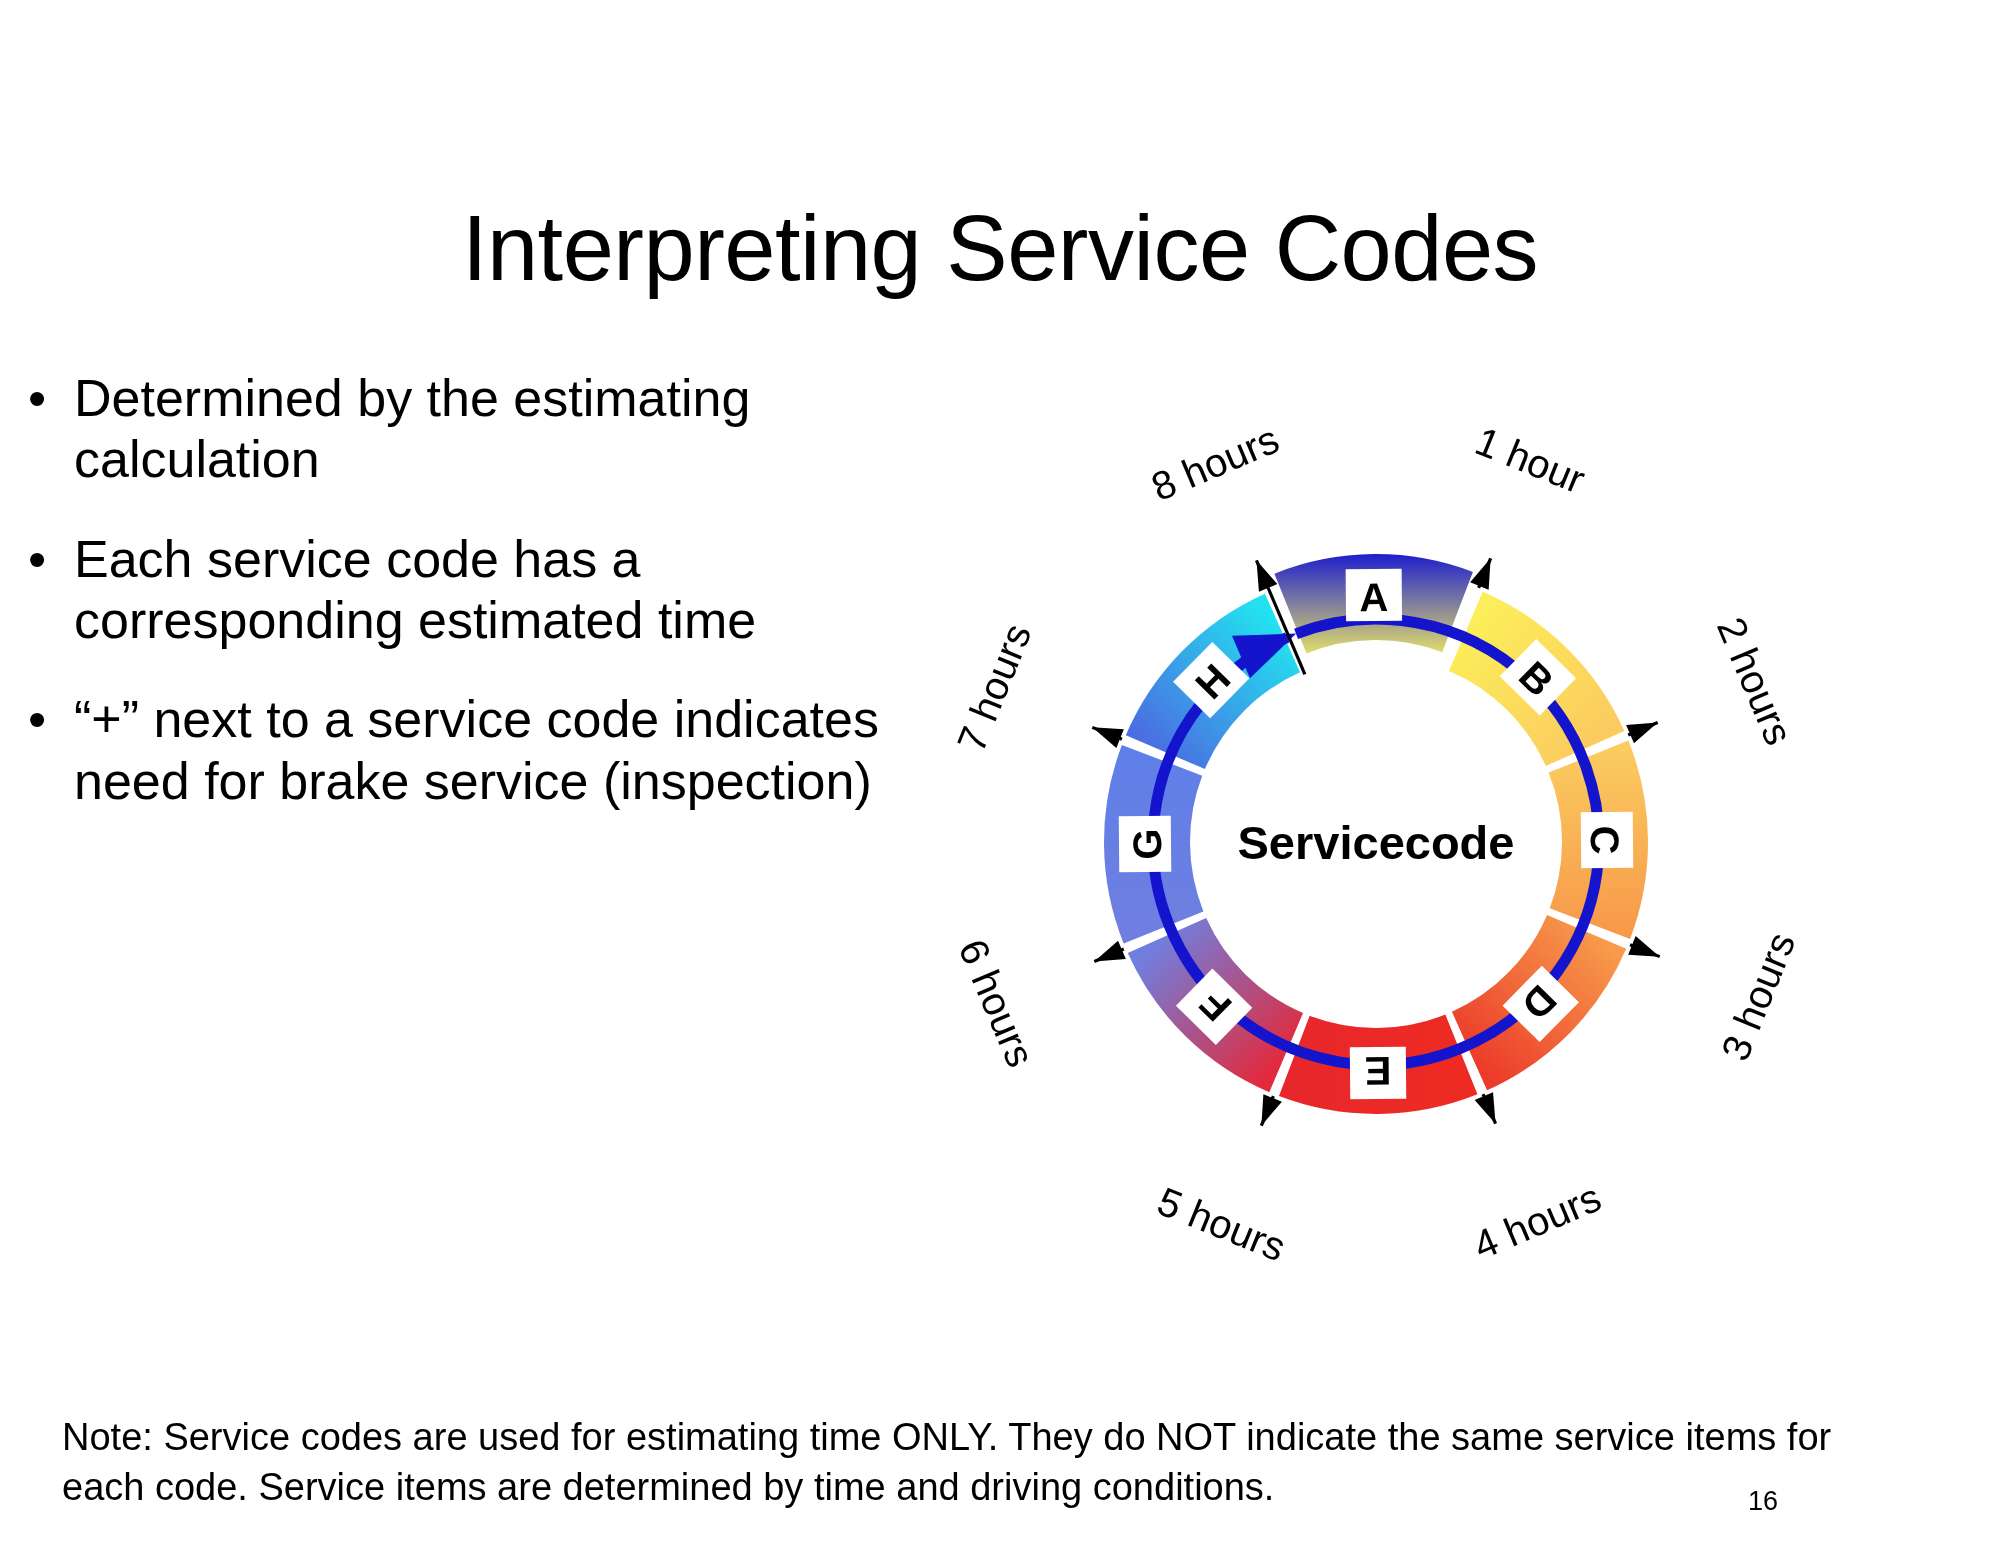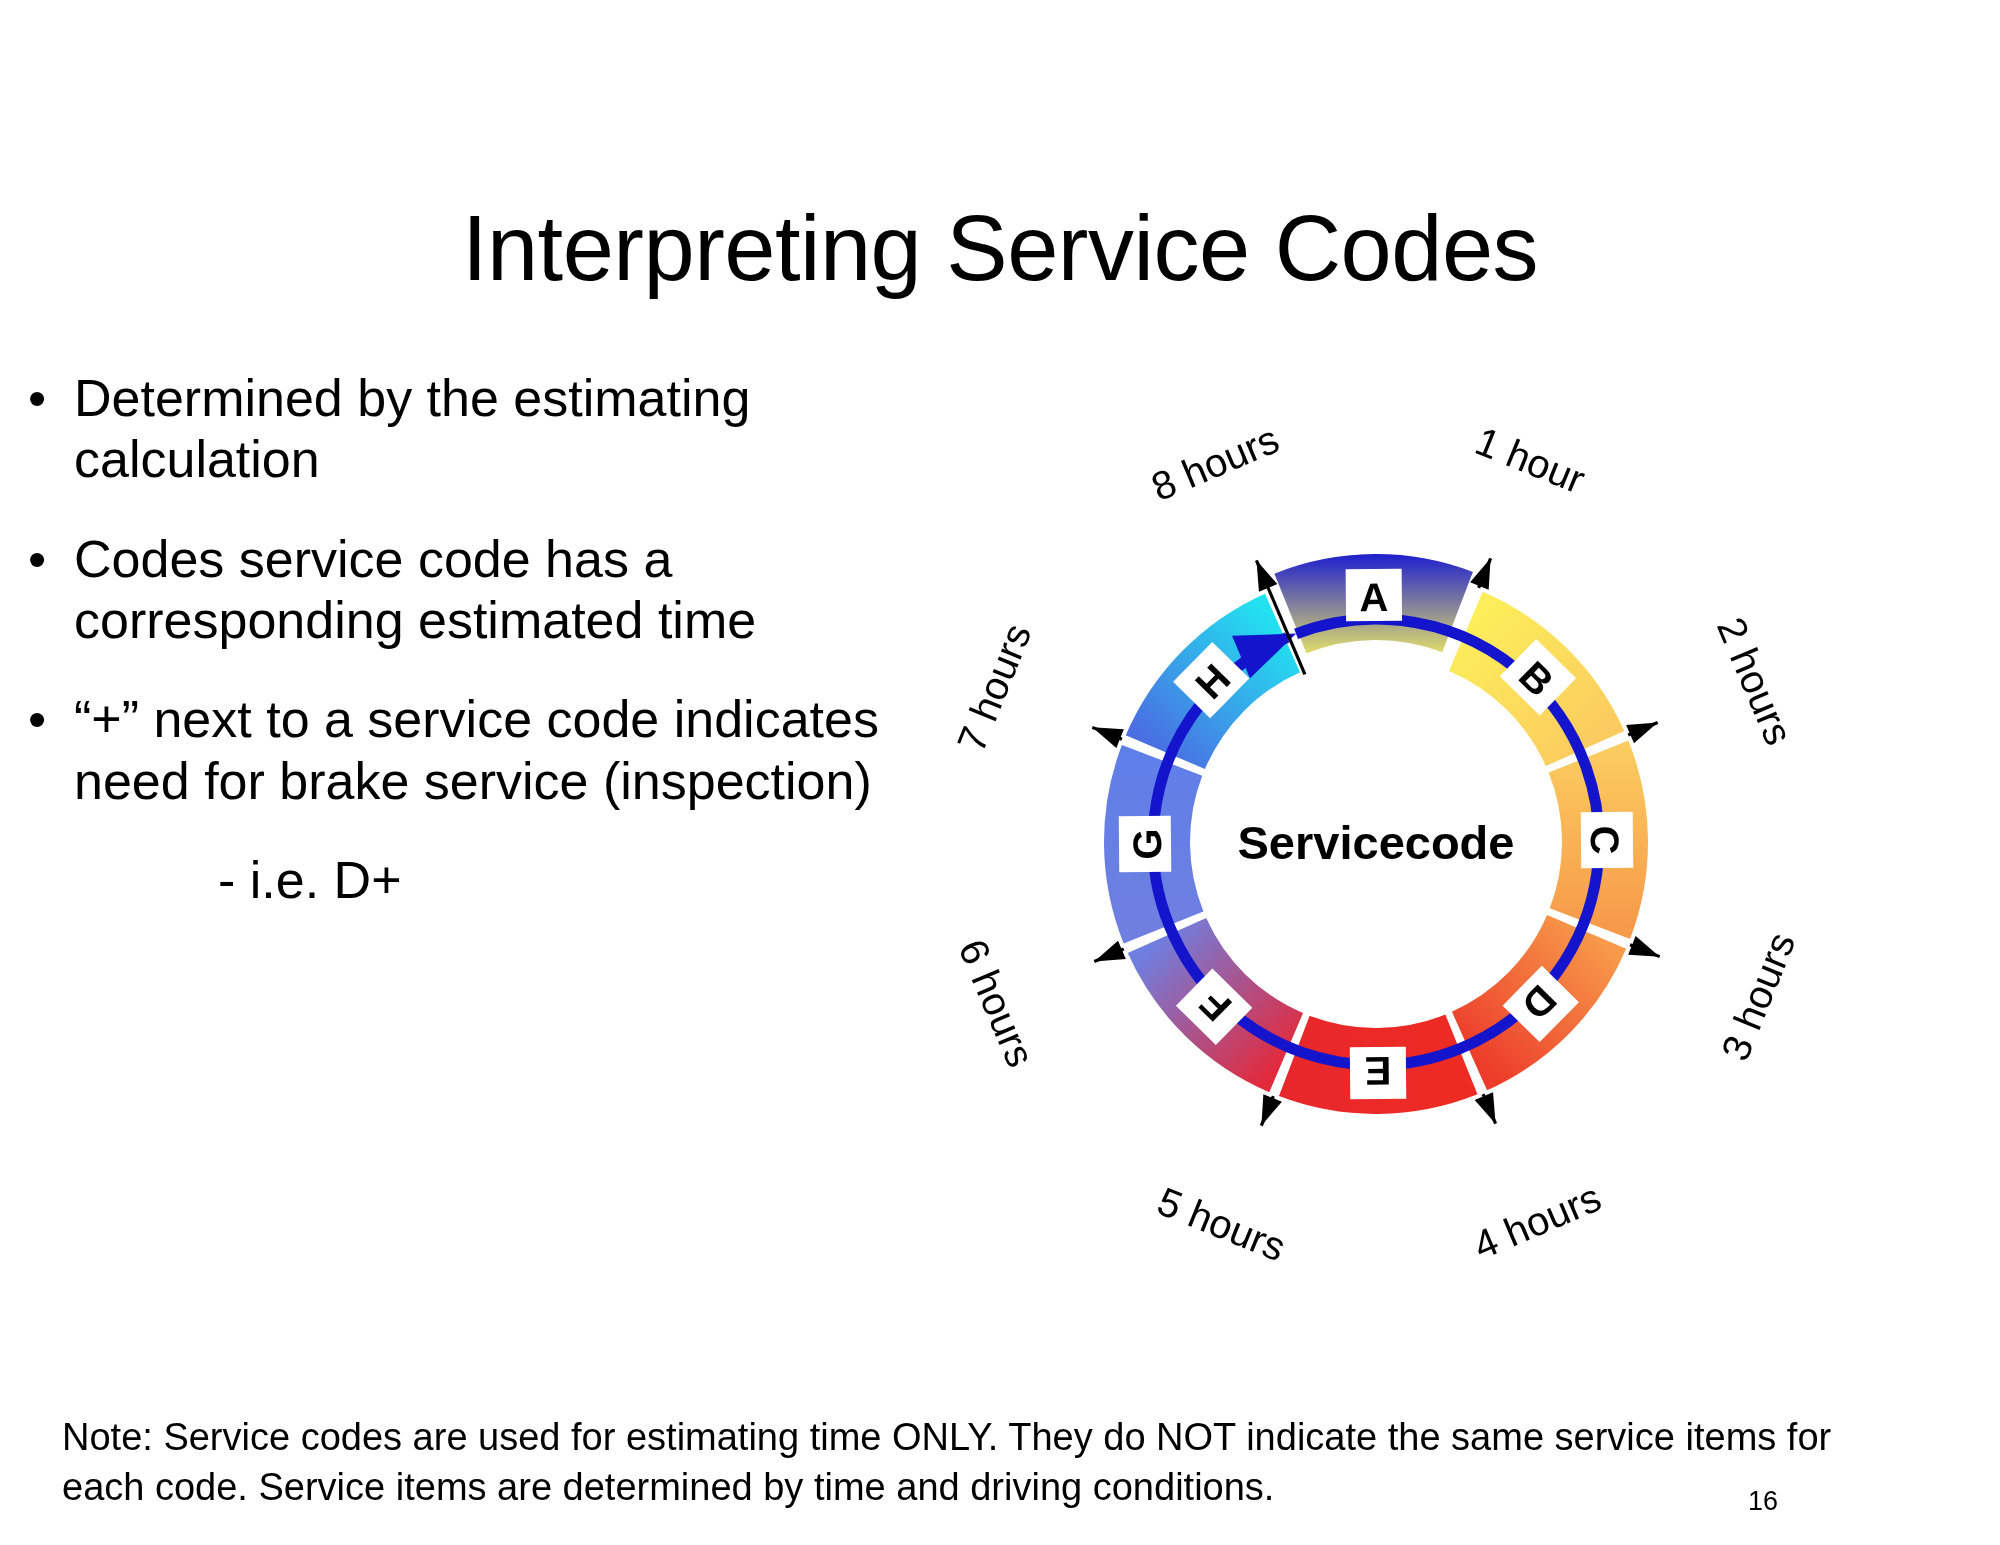"Codes service code has a" span.bullet-text { text: Codes -> Each }
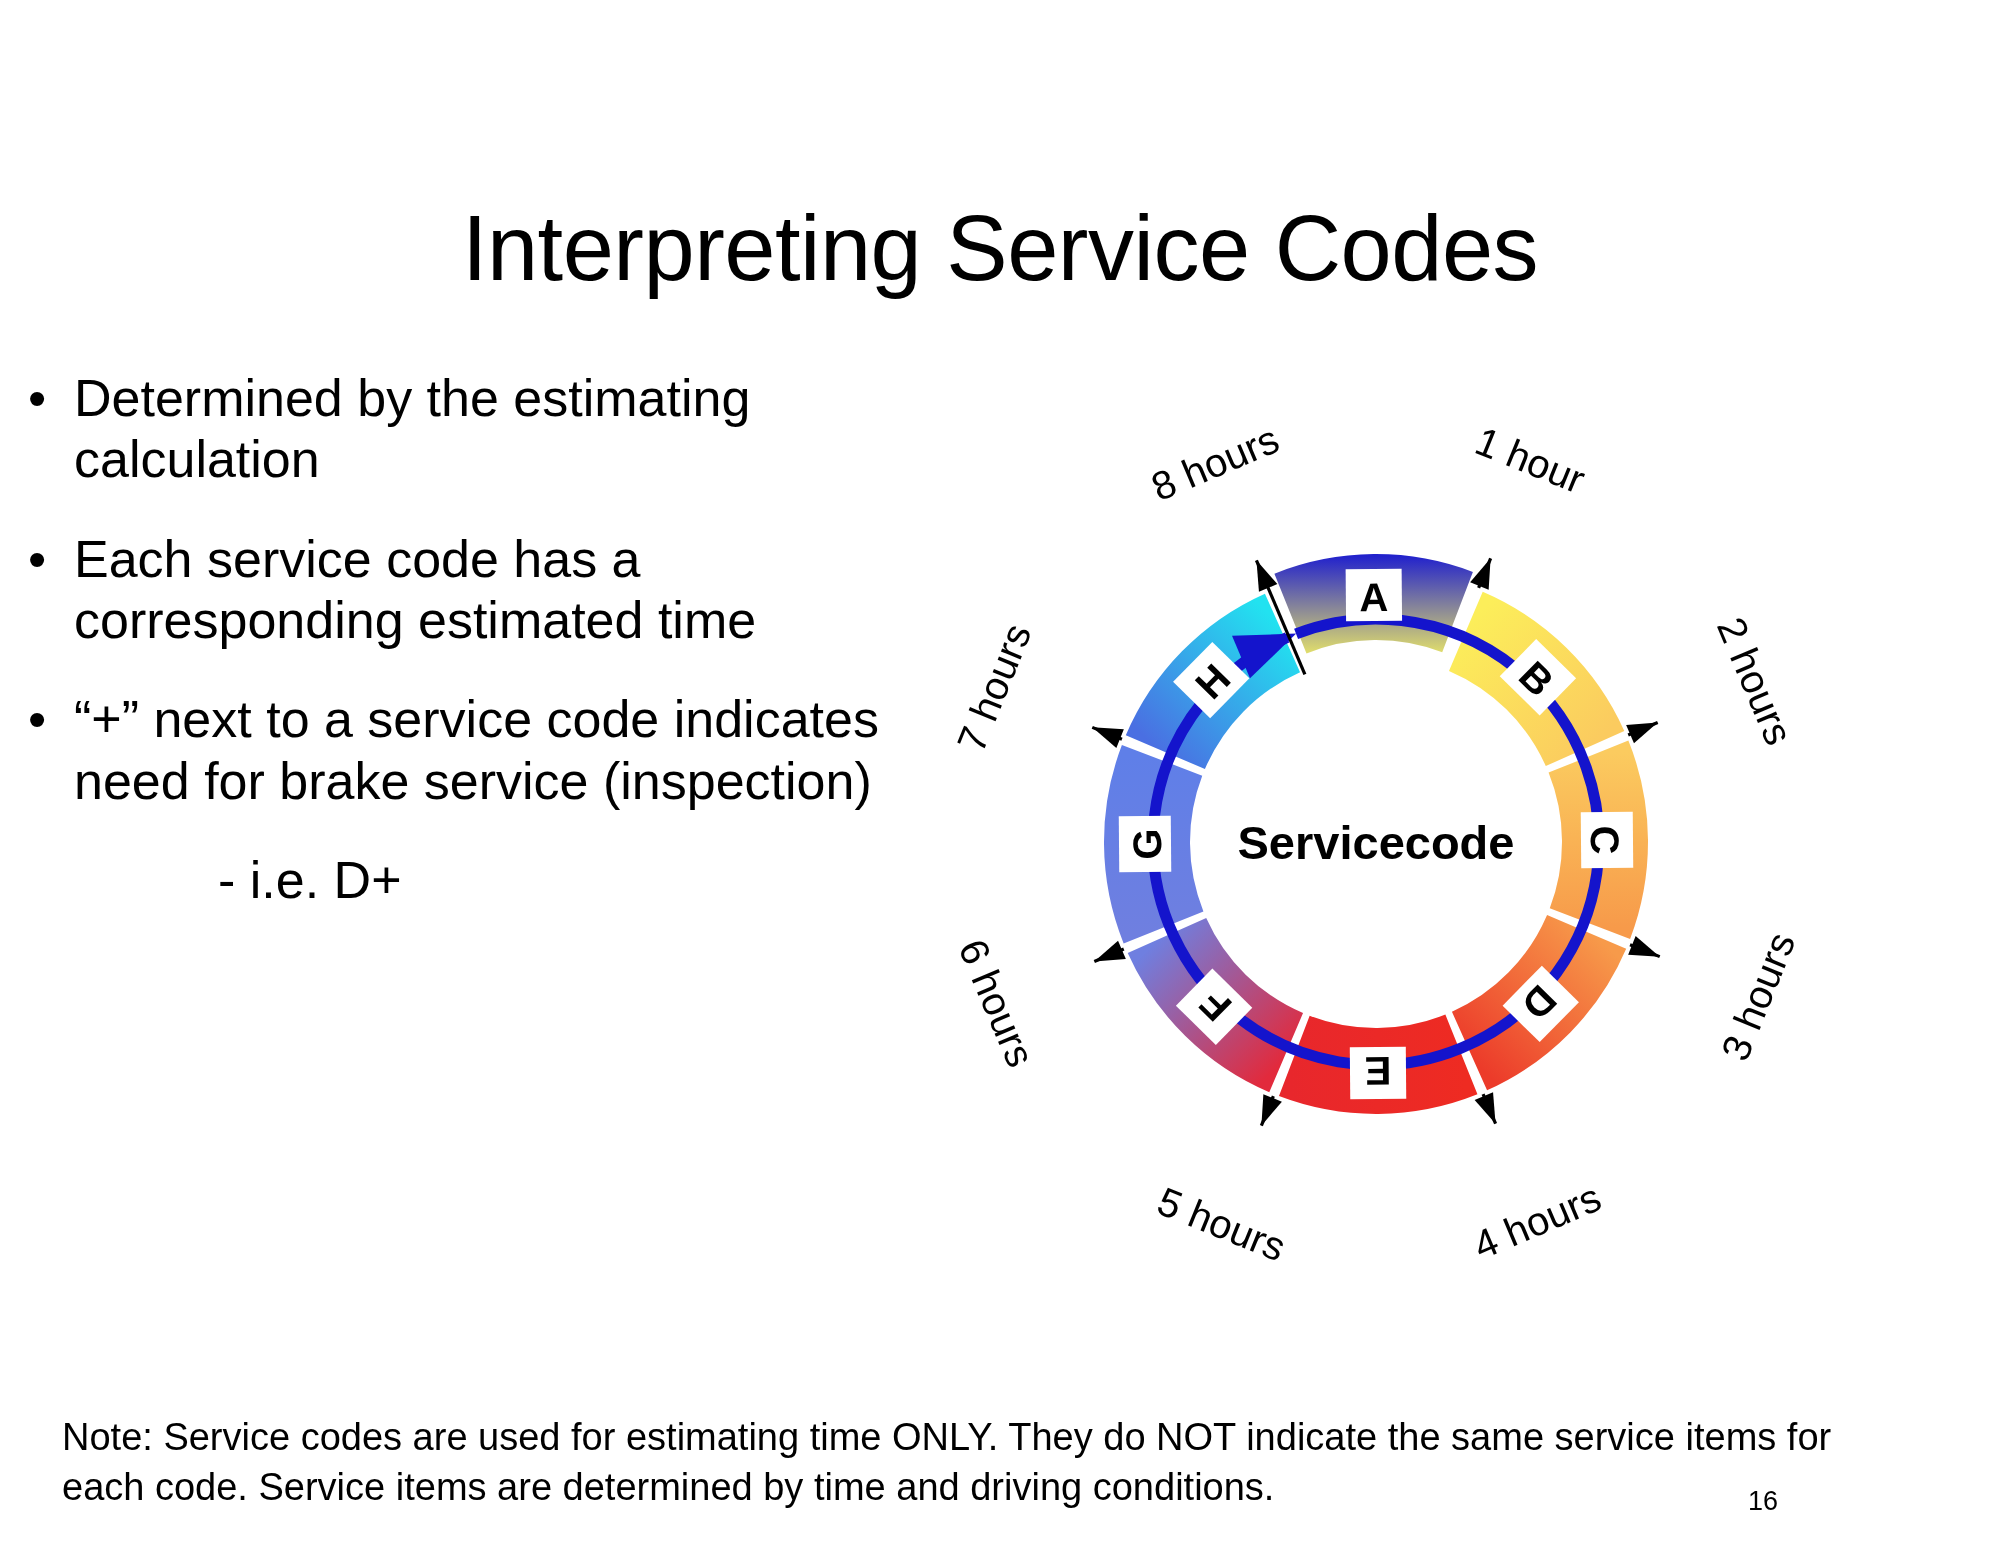"- i.e. D+" div.sub-item { html: <div>- i.e. D+</div> -> none }
